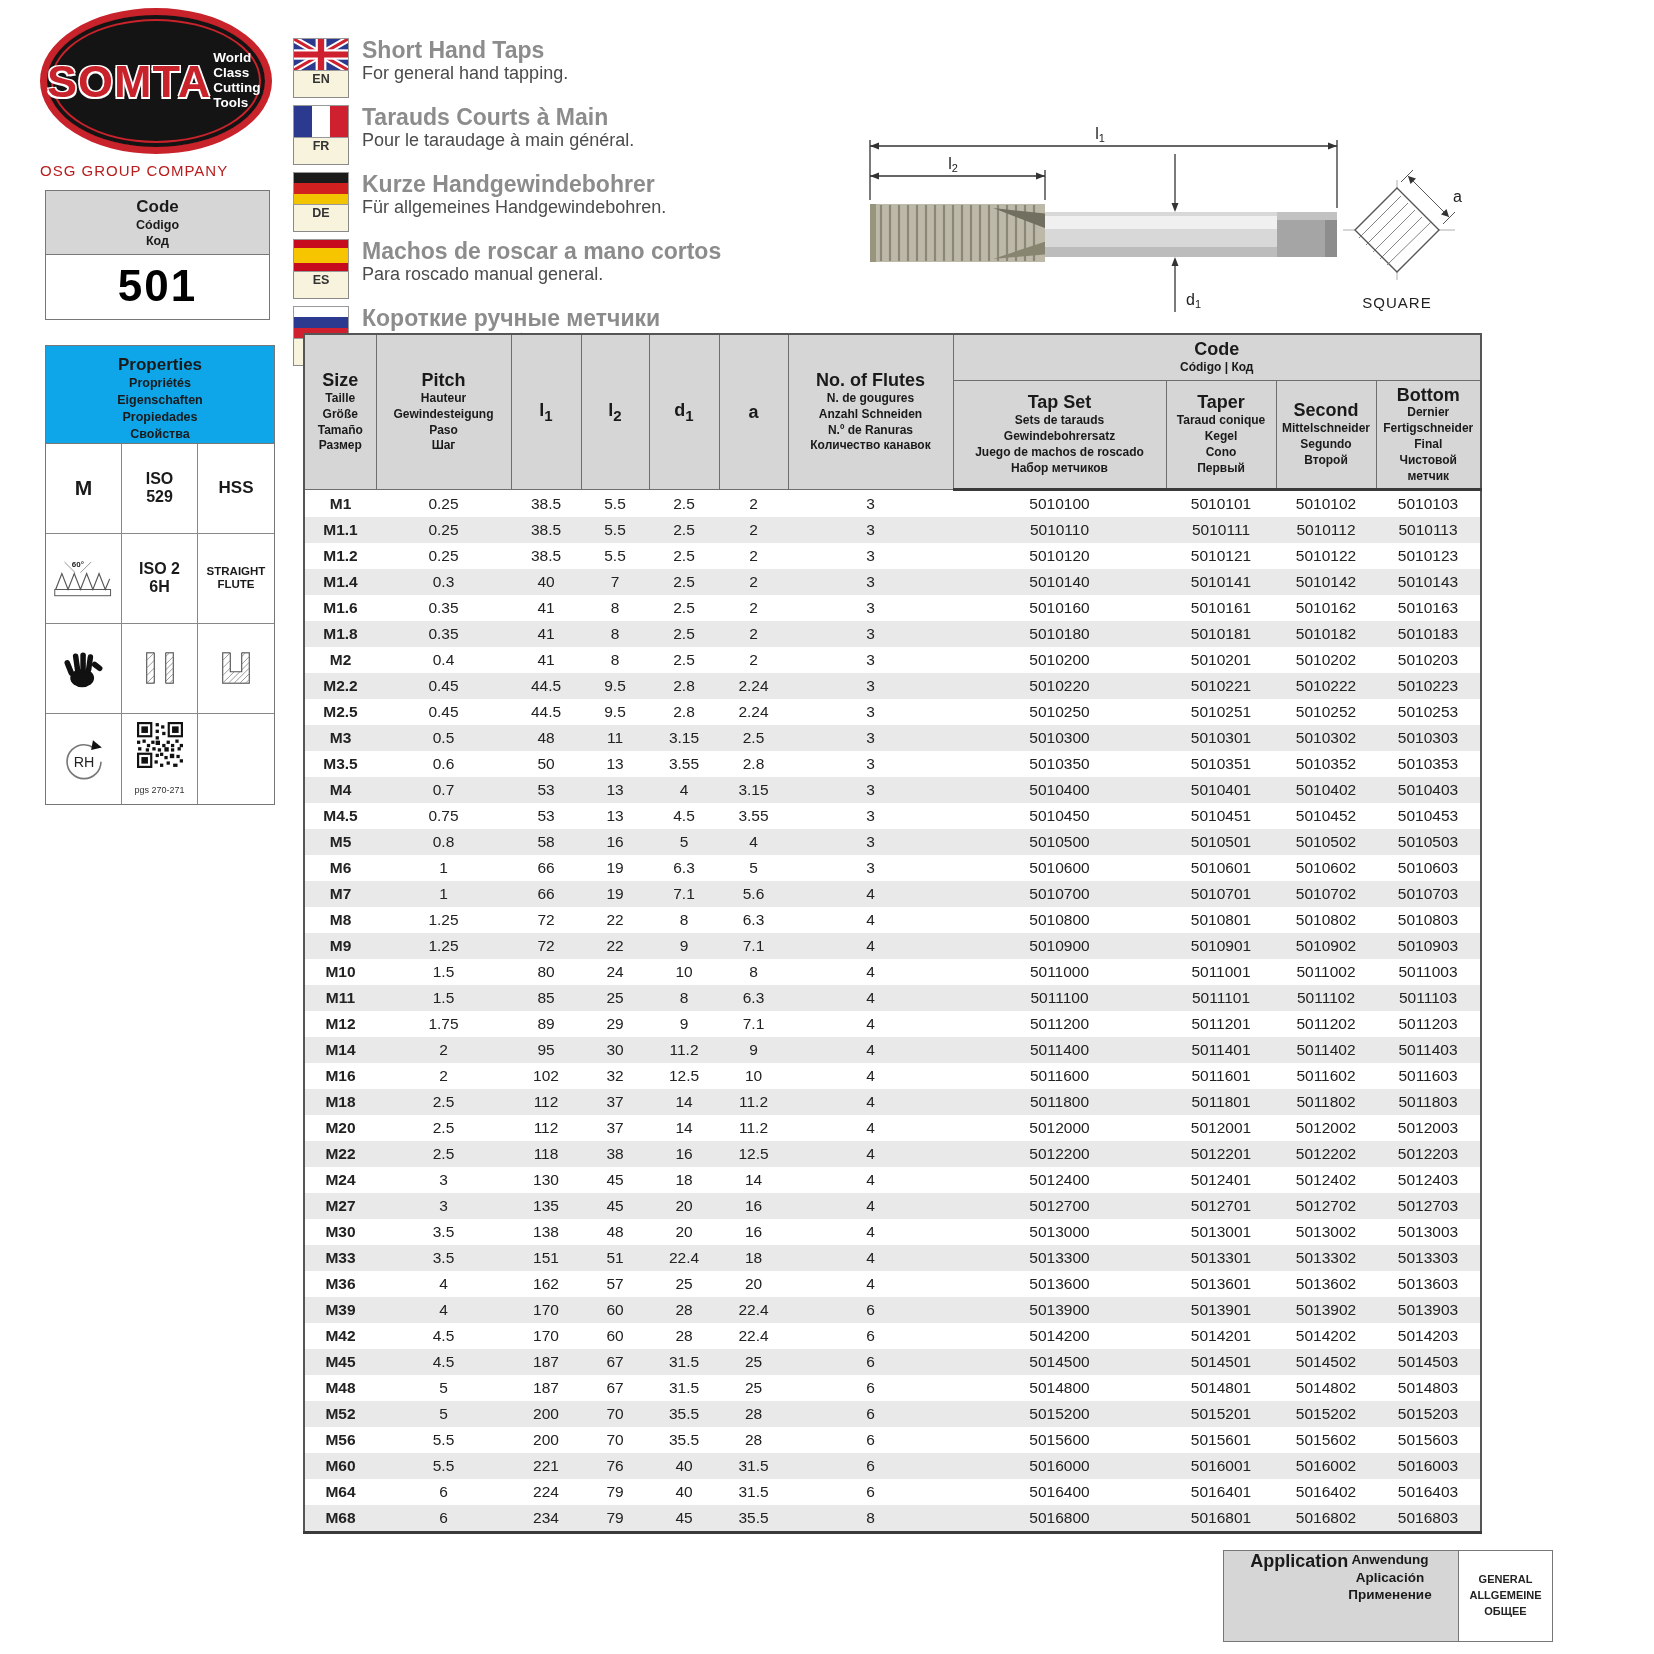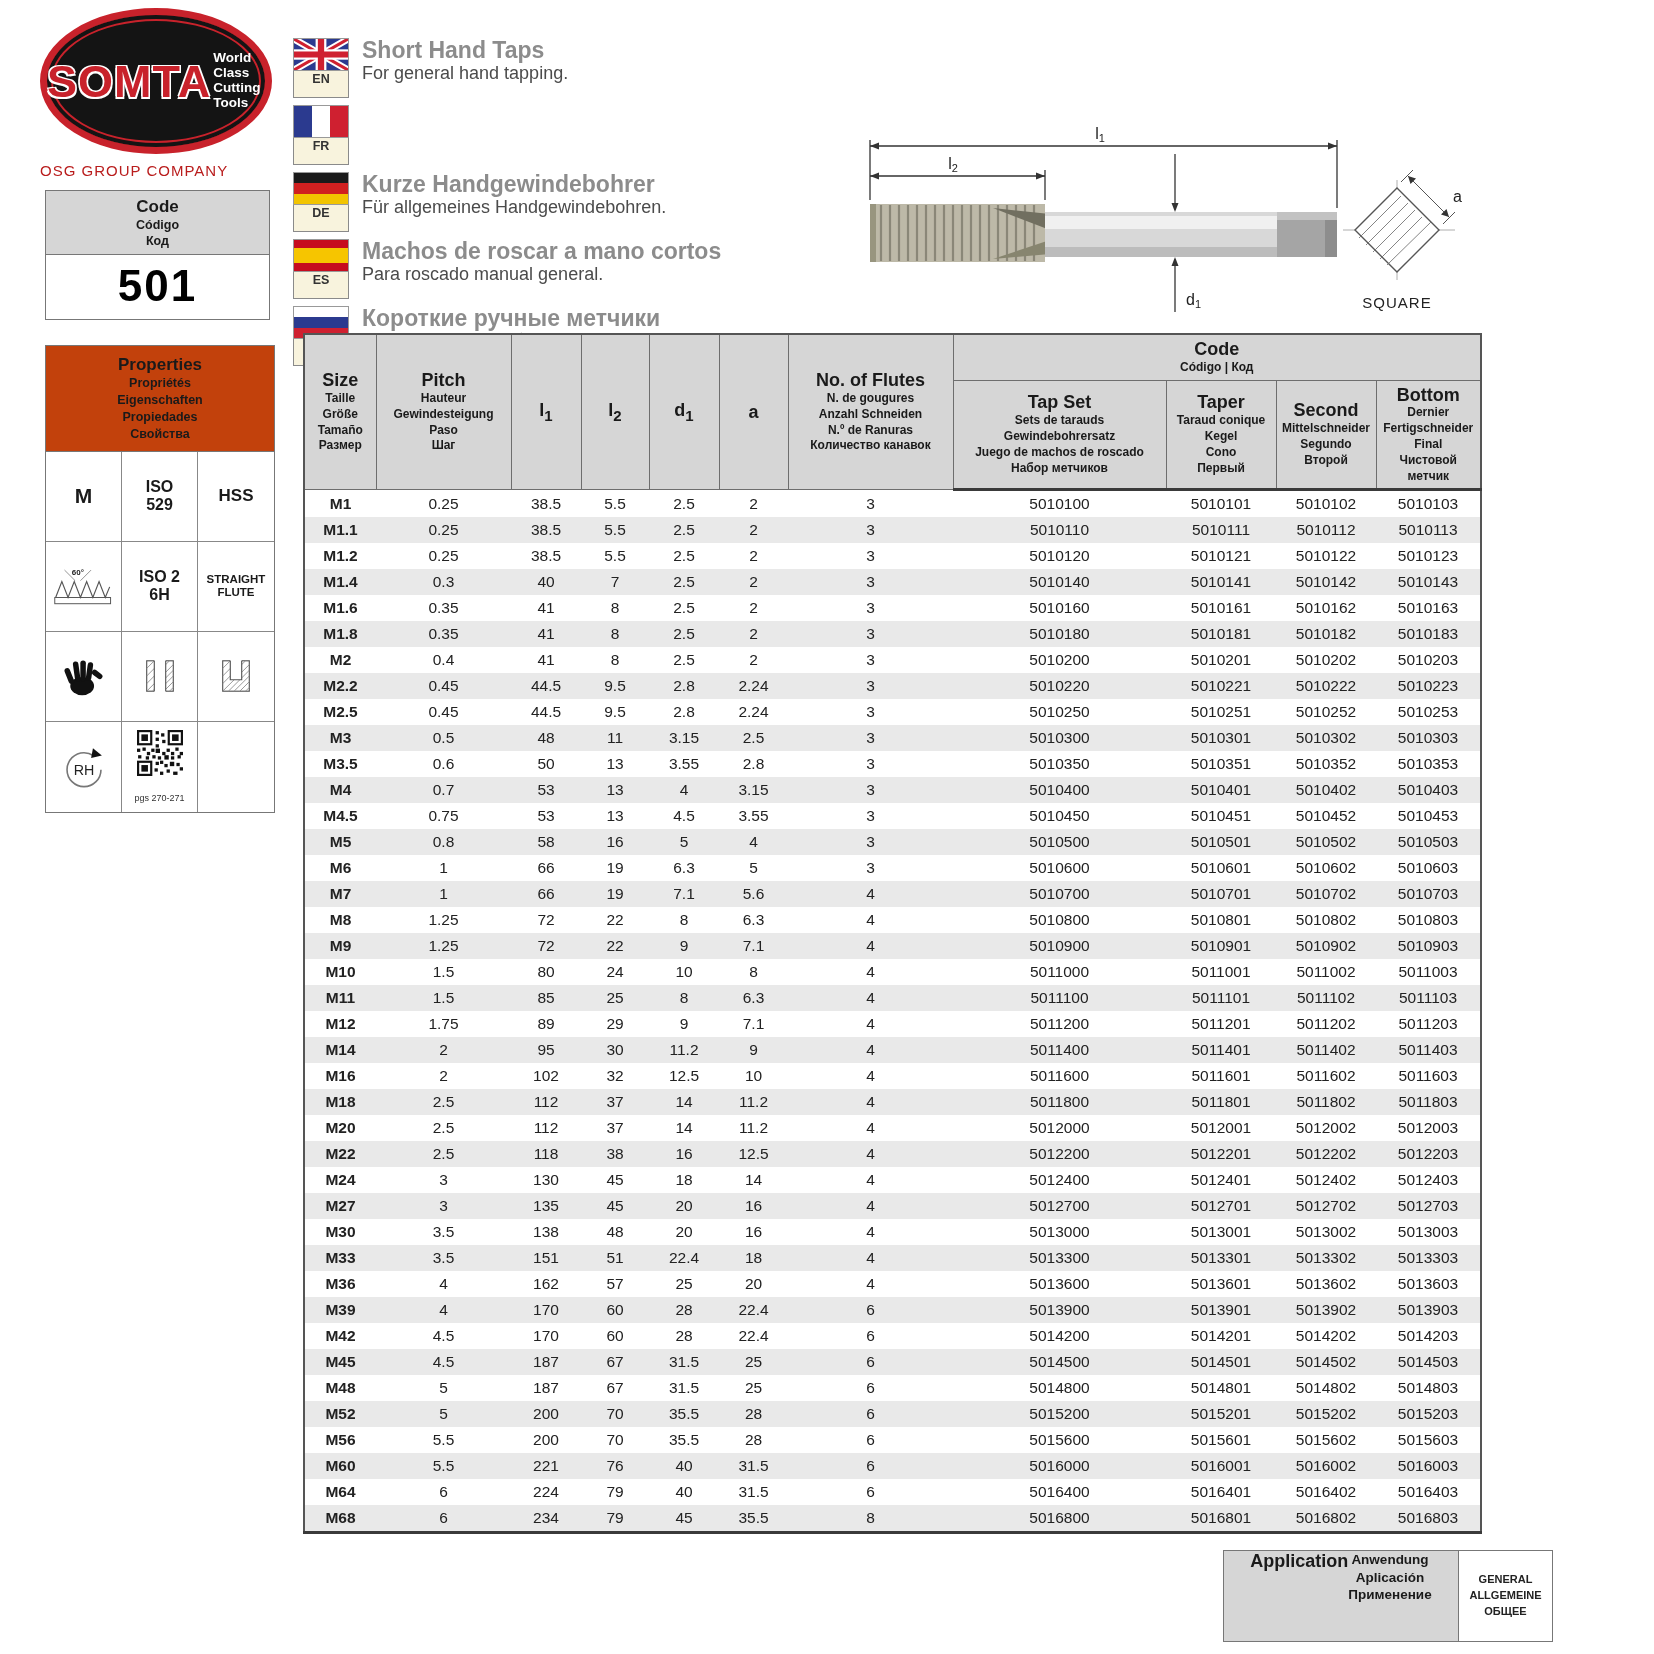"Tarauds Courts à Main" div.lang-text { html: none -> <div> <div>Tarauds Courts à Main</div> <div>Pour le taraudage à main général.</div> </div> }
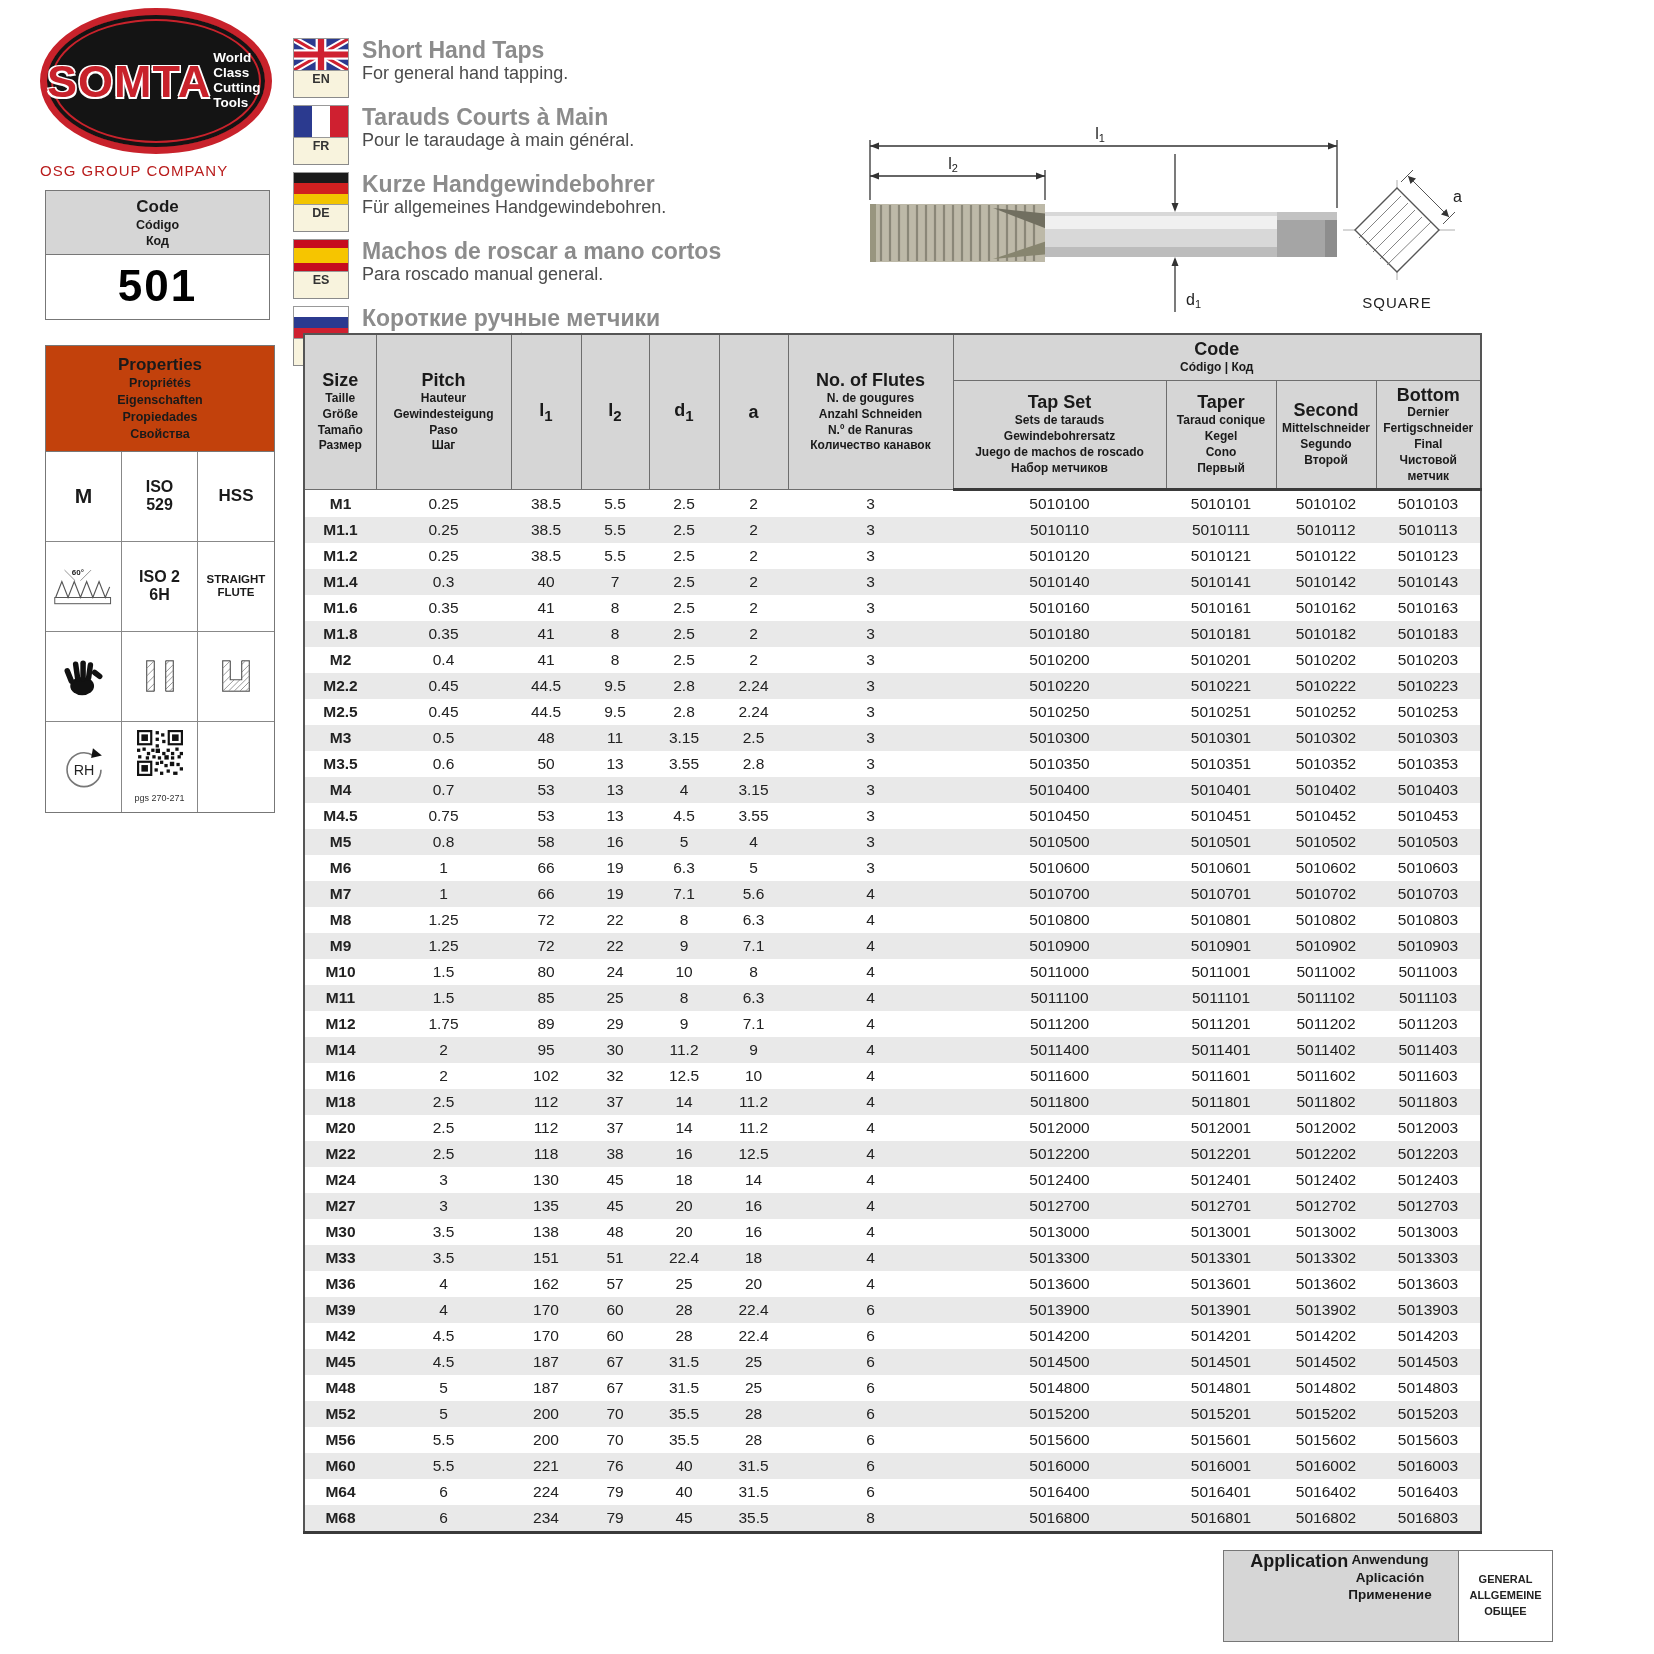"Properties" .props-head { background: #c2410c -> #0ea5e9; padding: 9px 0 8px -> 9px 0 0 }
